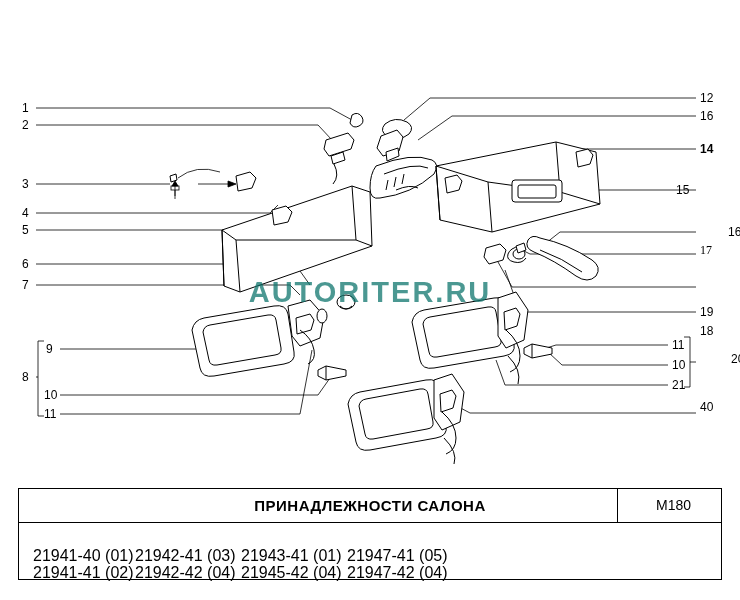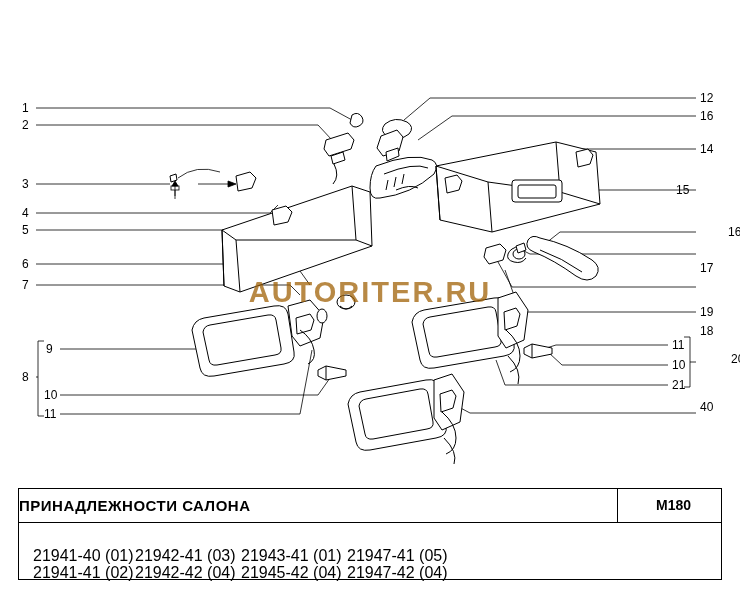"14" div.callout { font-weight: none -> bold }
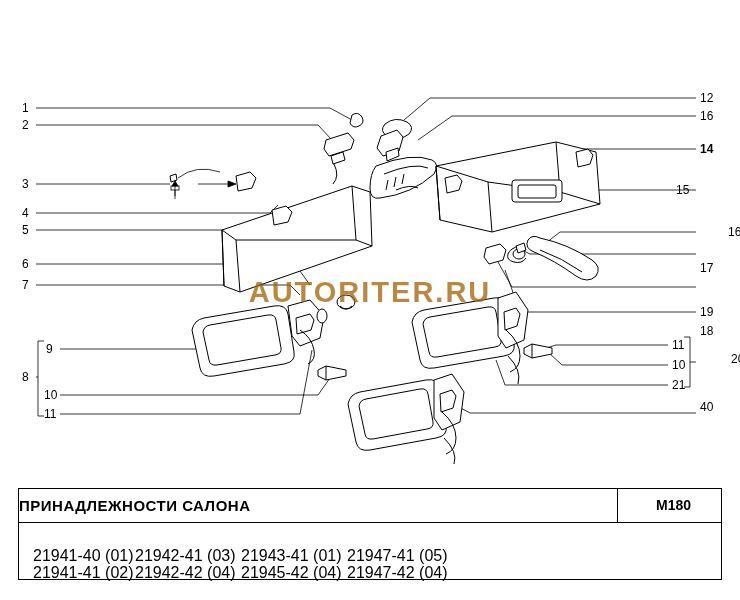"17" div.callout { font-family: none -> Liberation Serif, serif; top: 262px -> 244px }
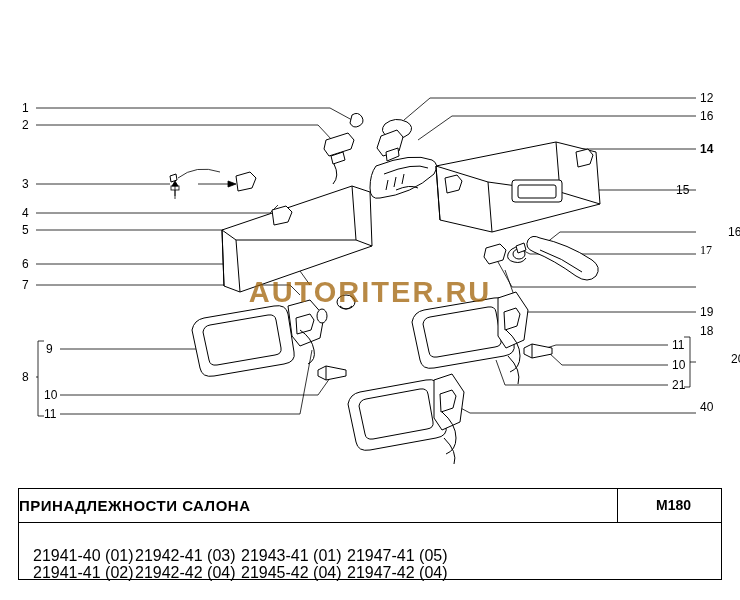"AUTORITER.RU" #watermark { color: #a16207 -> #0f766e }
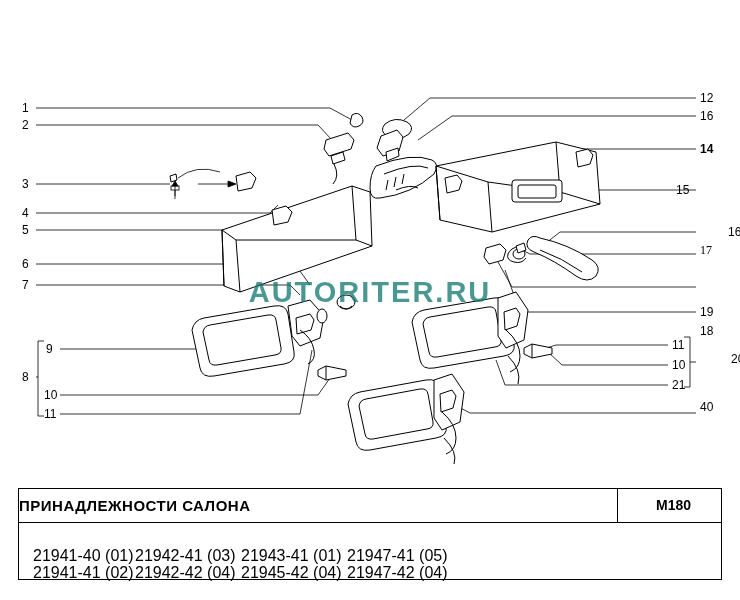"ПРИНАДЛЕЖНОСТИ САЛОНА" #tb-title { text-align: left -> center }
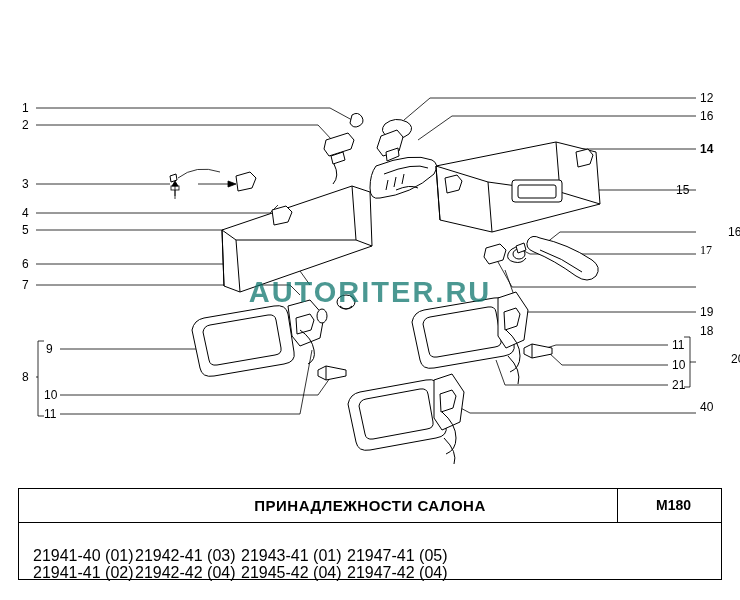"M180" #tb-code { font-weight: bold -> normal }
